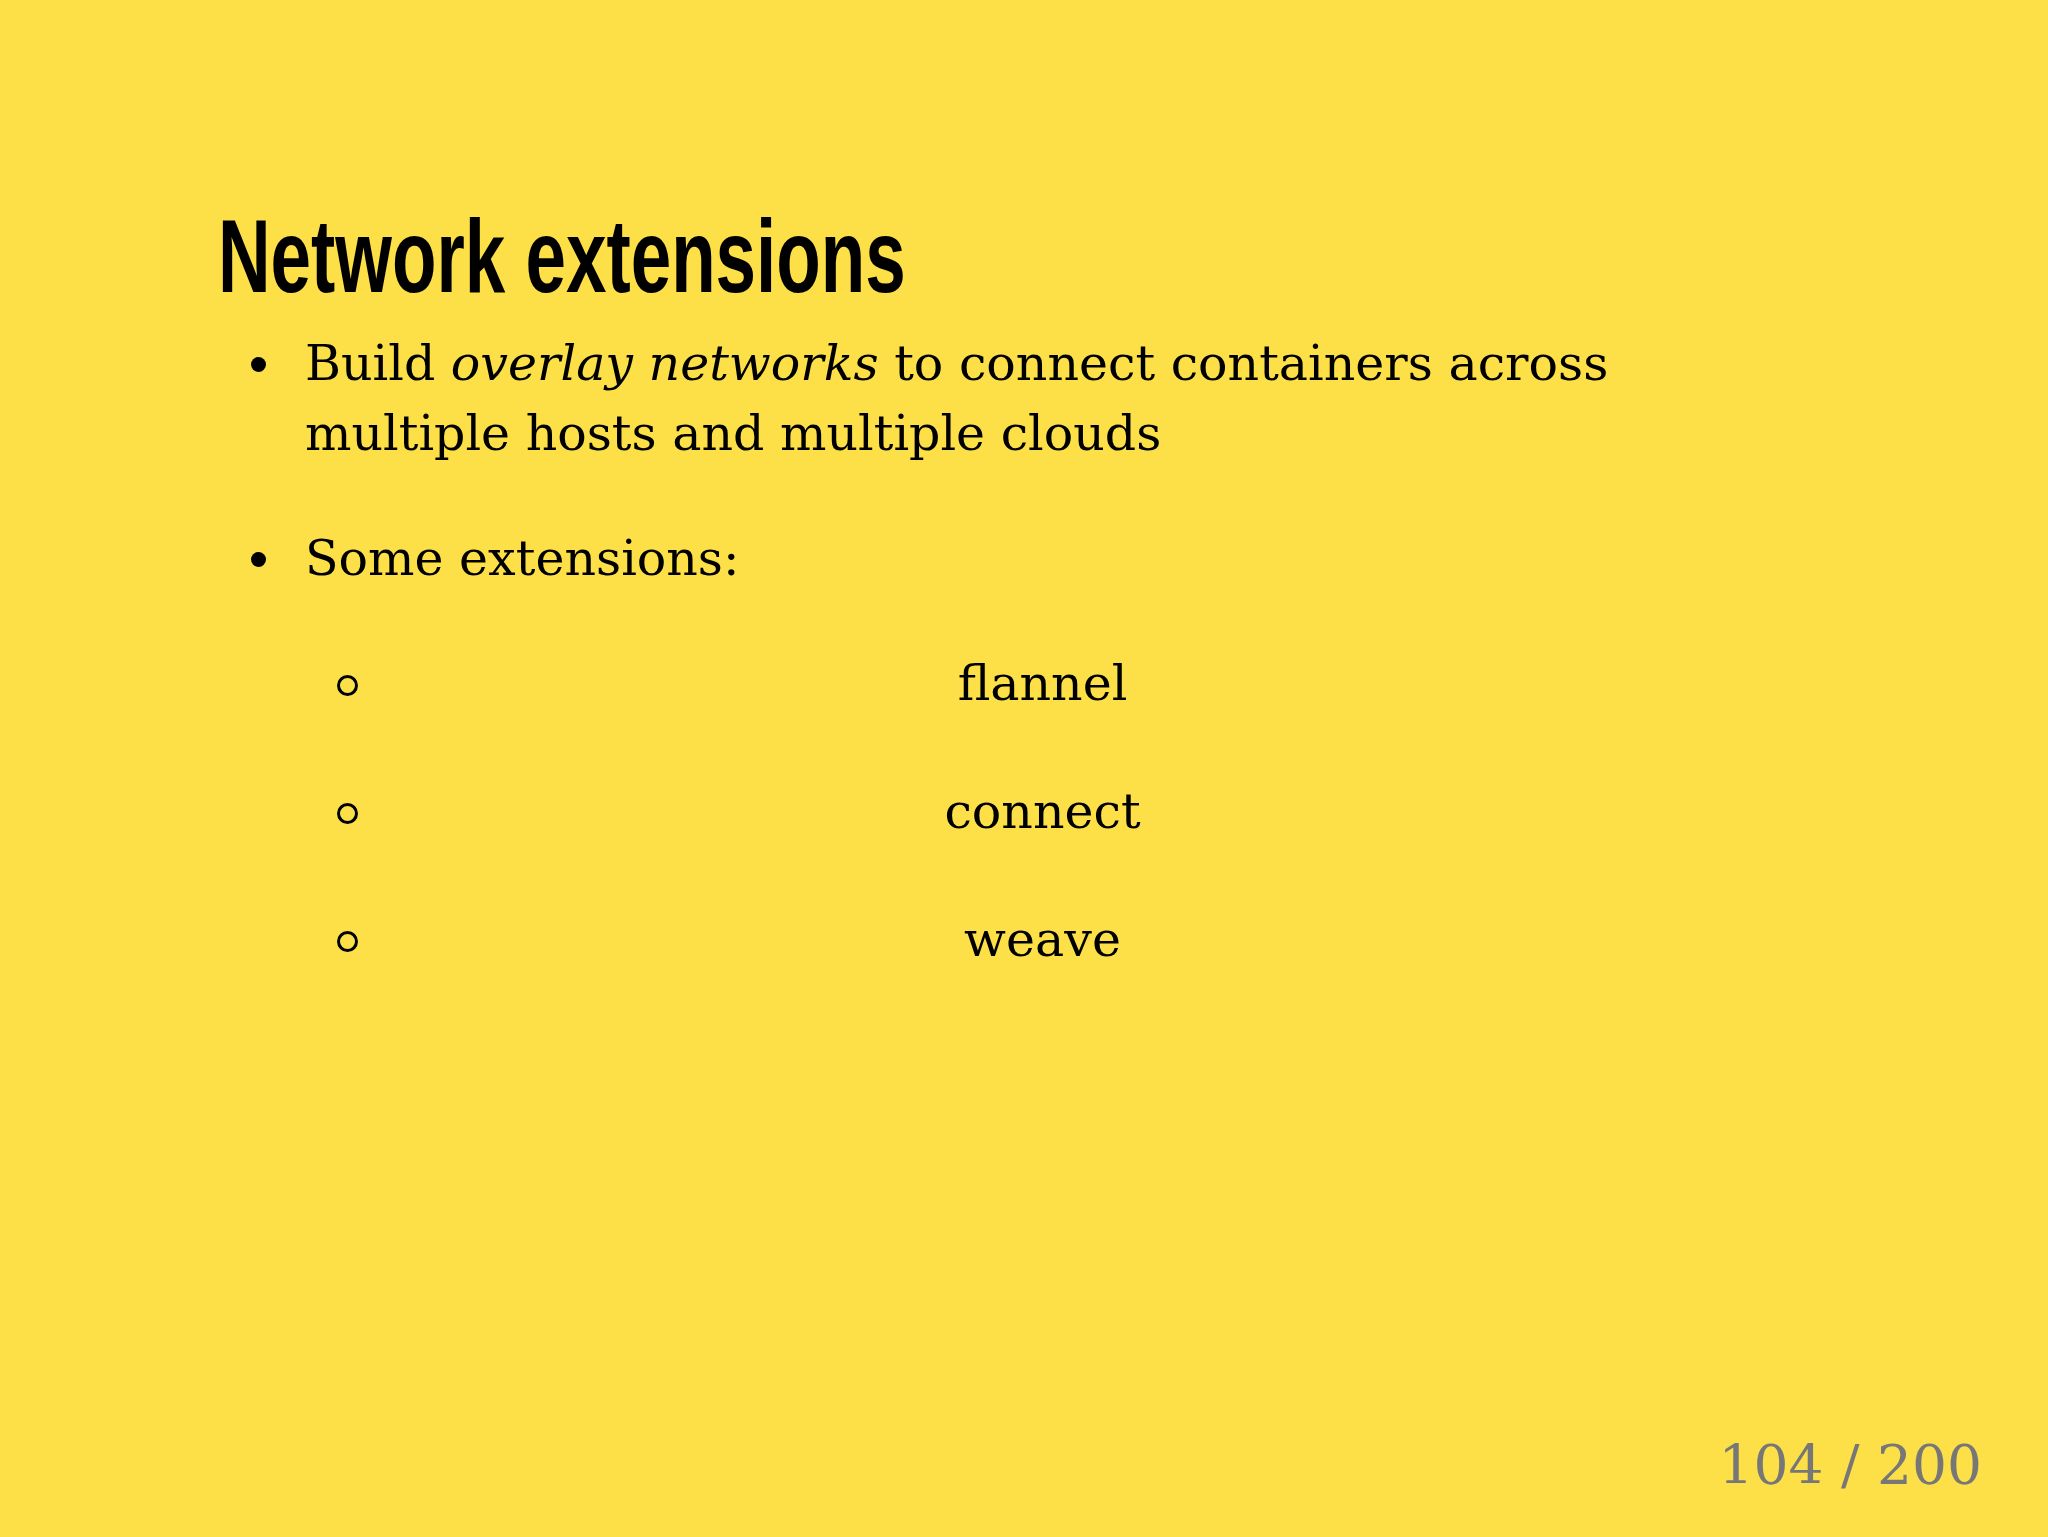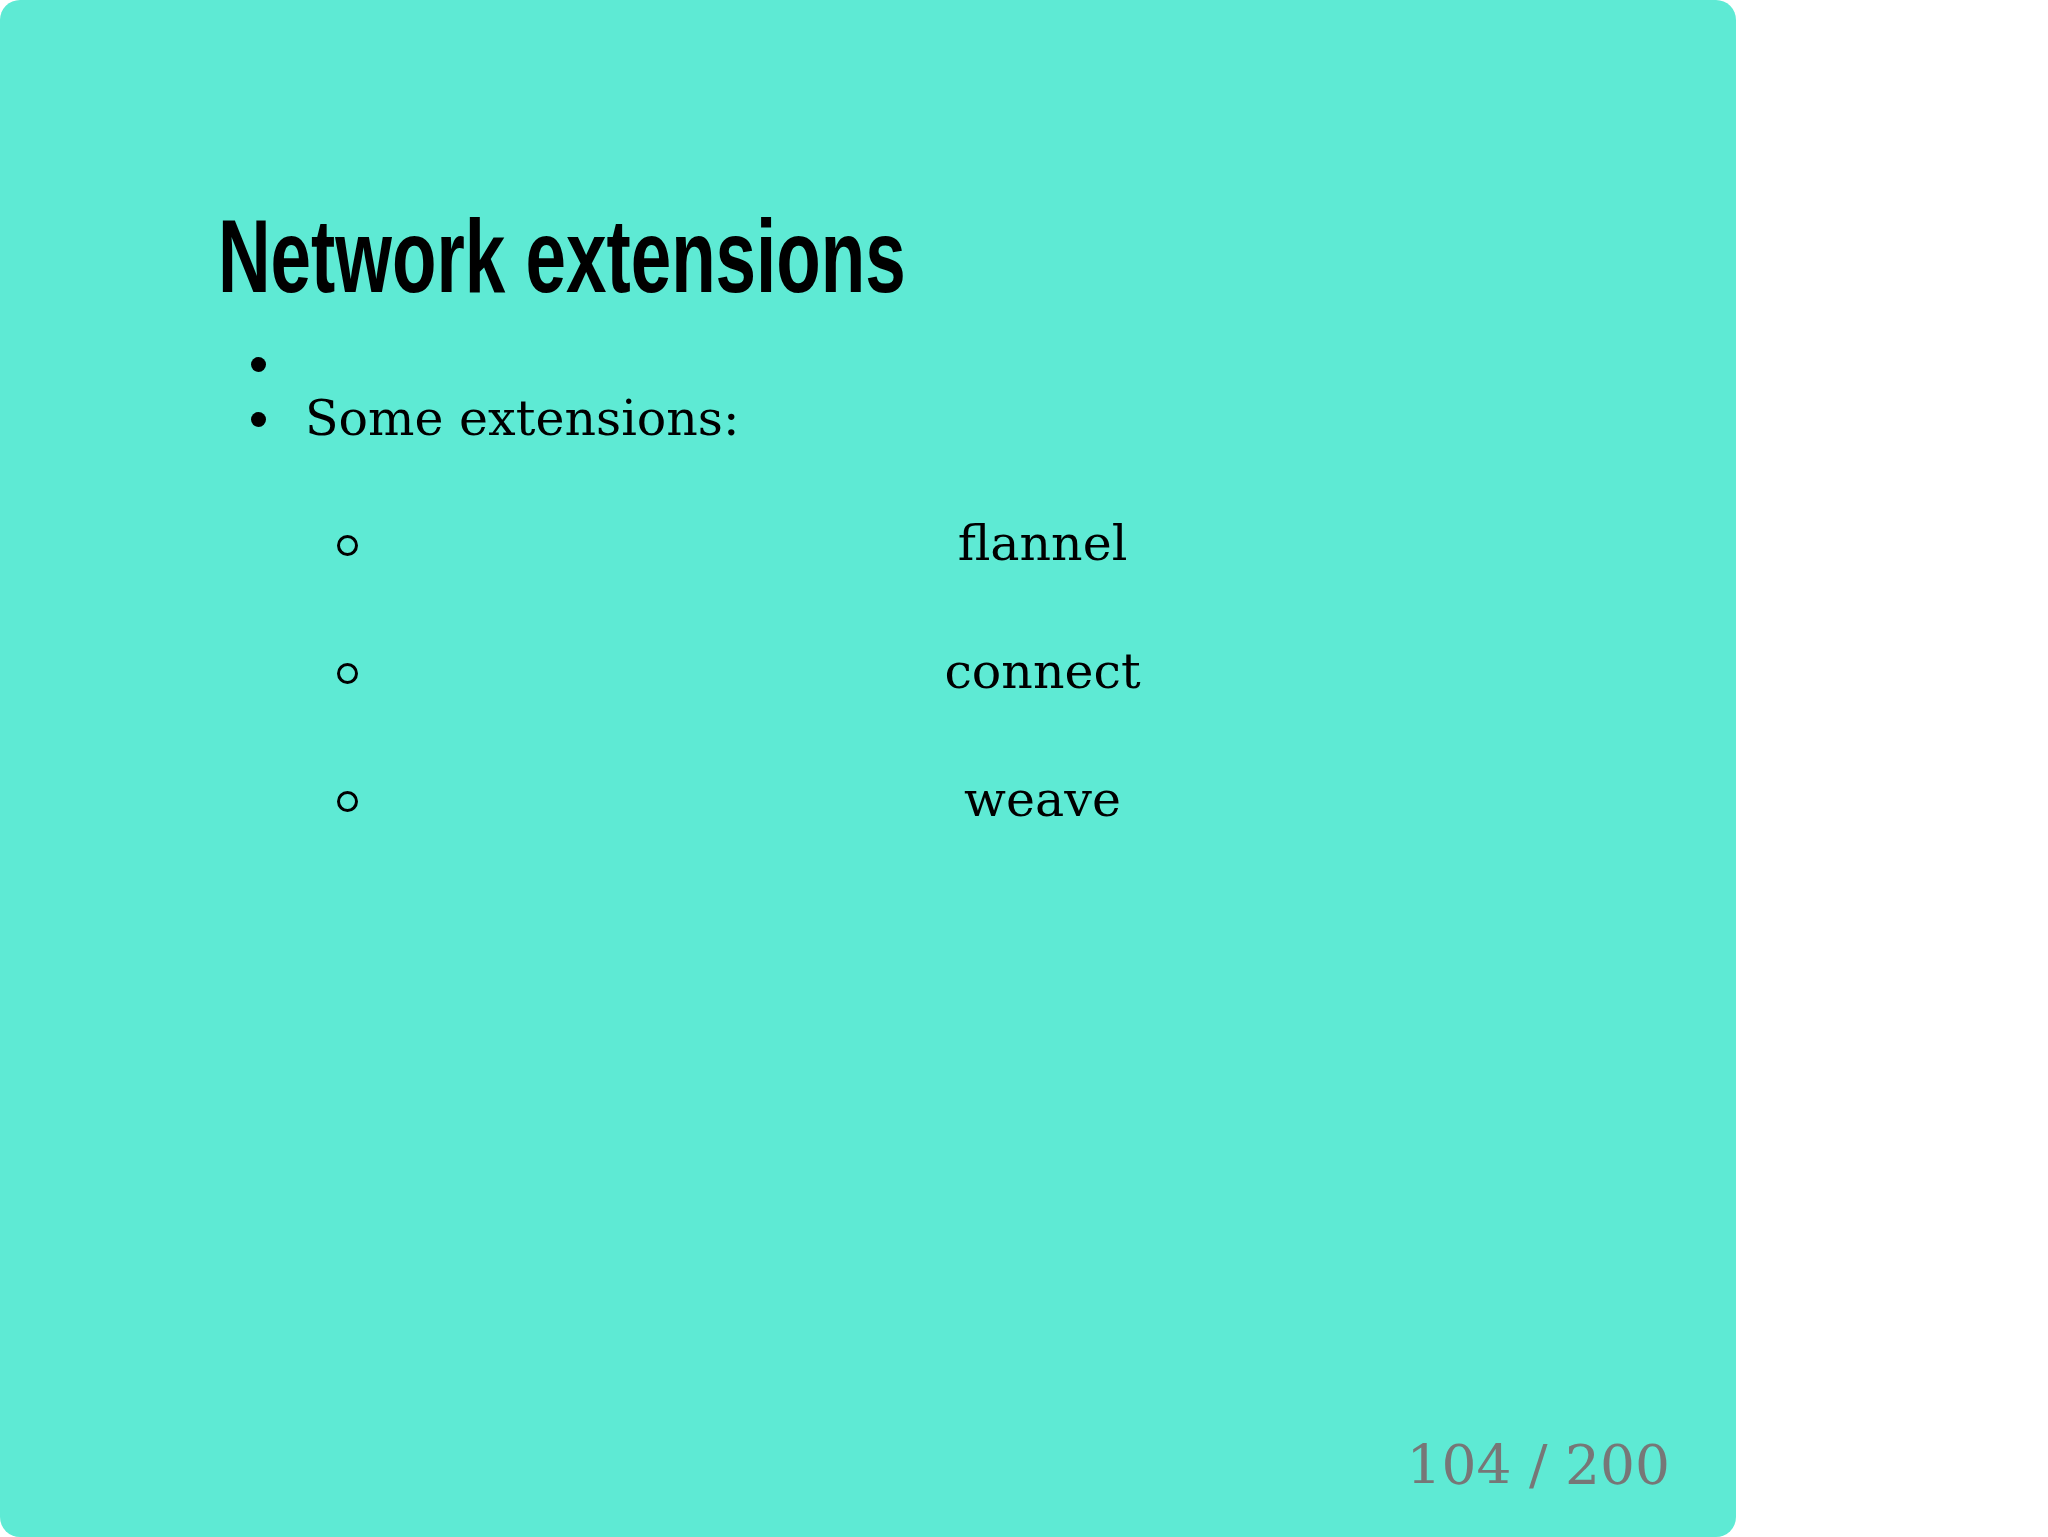"Network extensions" .slide { background: #5eead4 -> #fde047; border-radius: 20px -> none; width: 1736px -> 2048px }
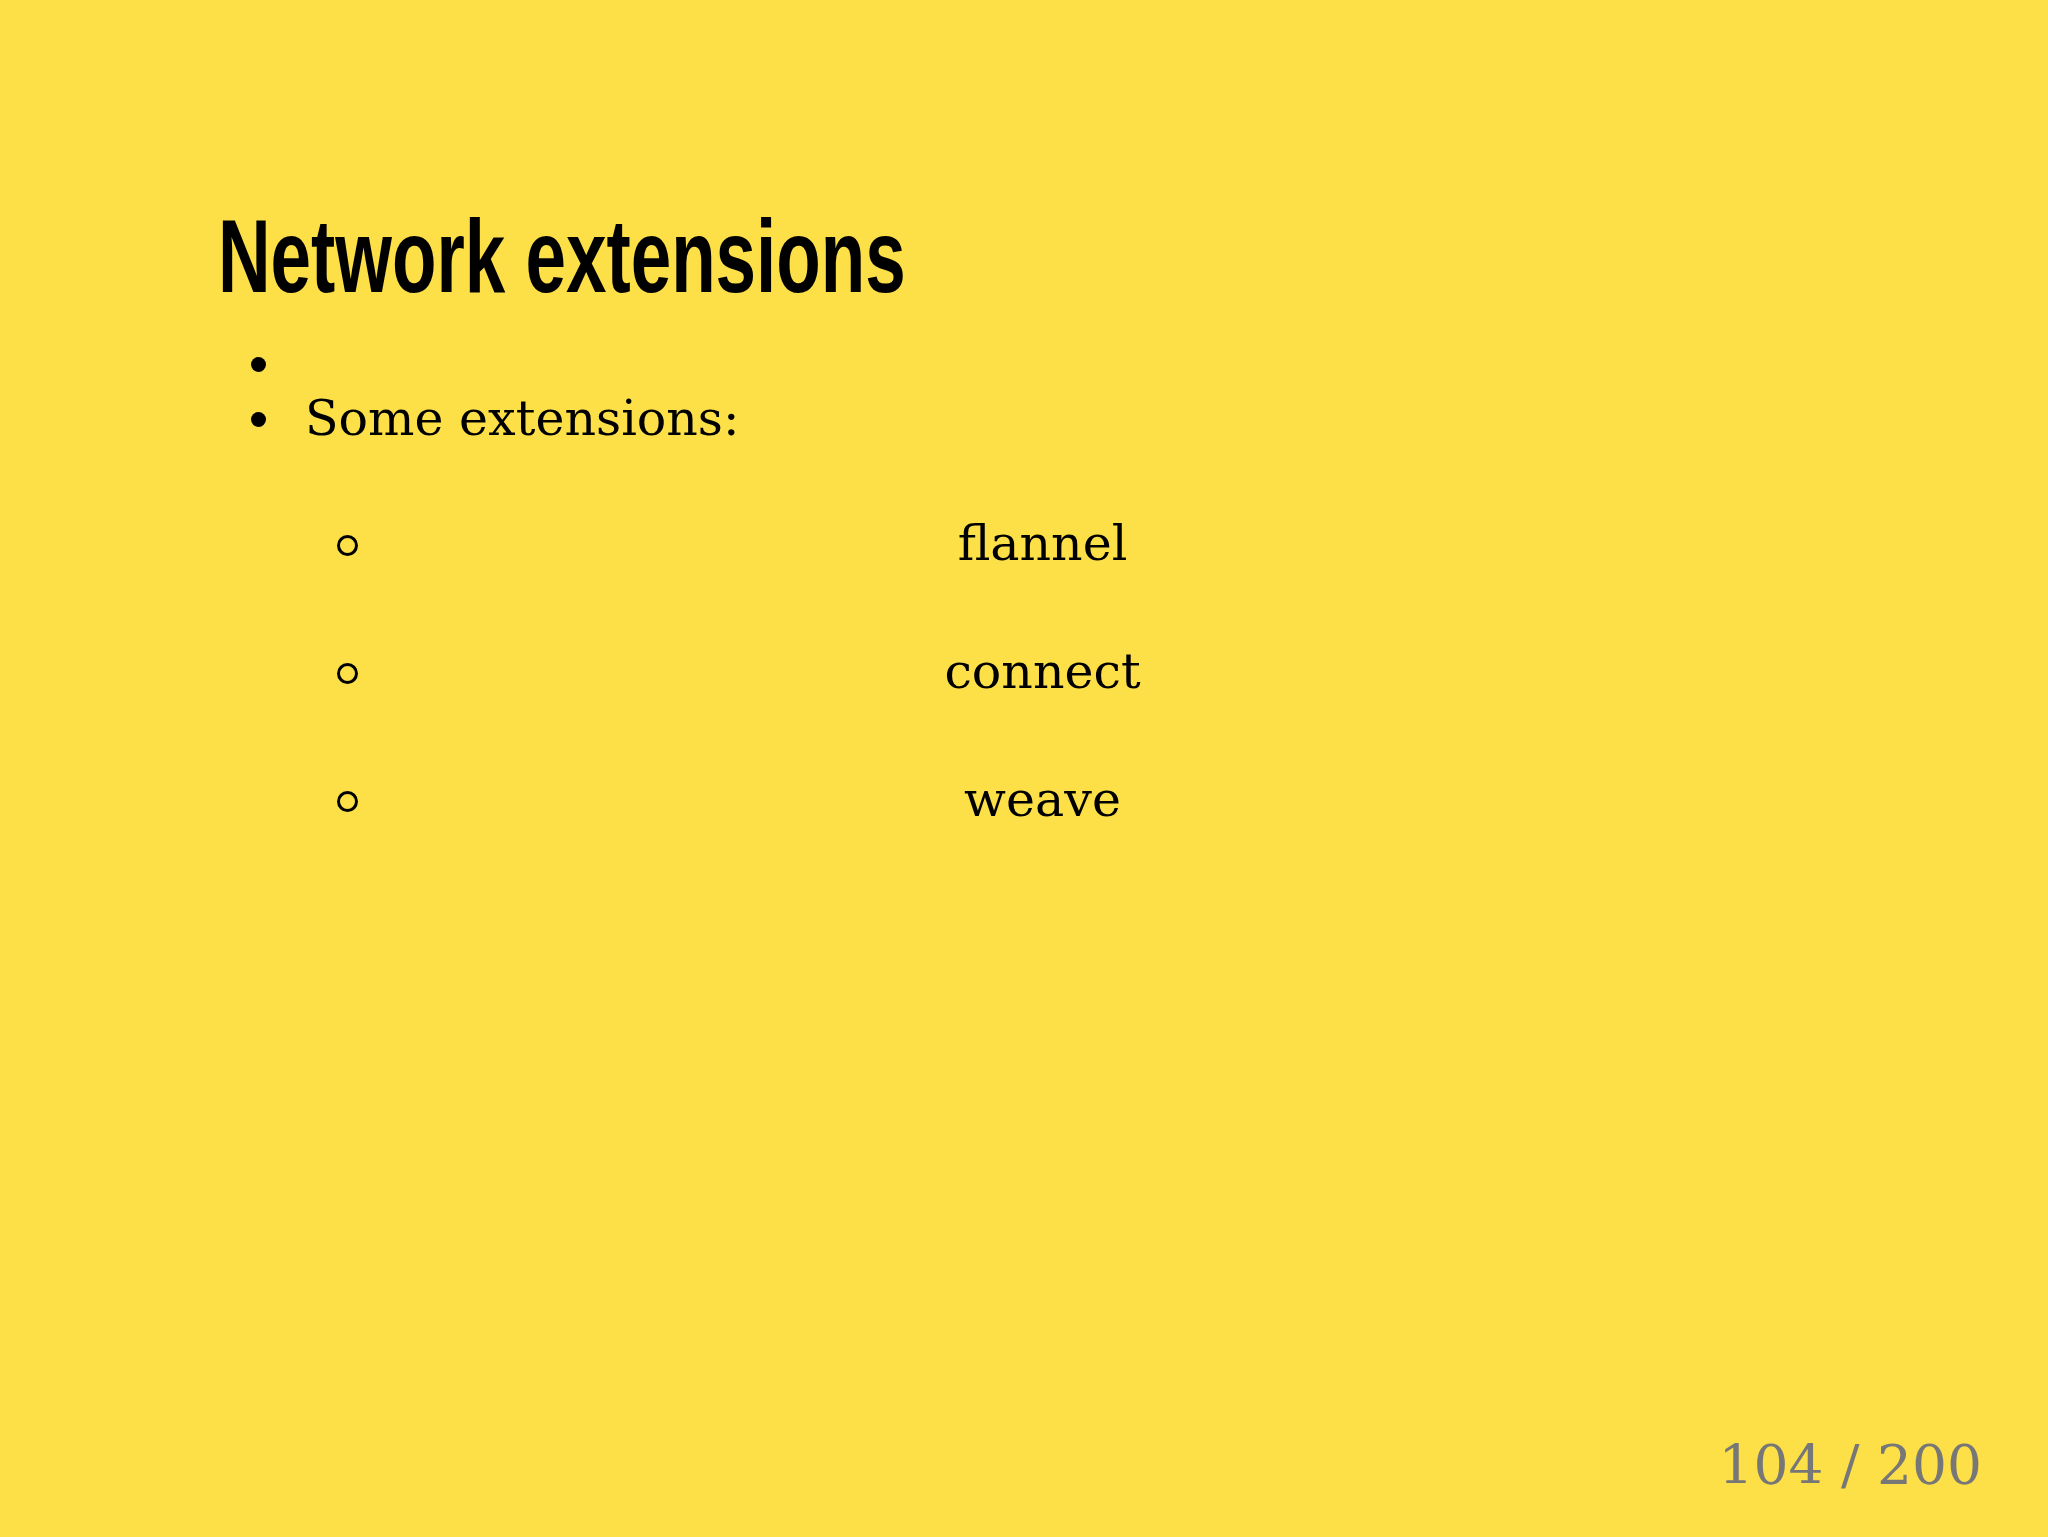"Build overlay networks to connect" span.bullet-text { html: none -> <span><span>Build </span><em>overlay networks</em><span> to connect containers across multiple hosts and multiple clouds</span></span> }
